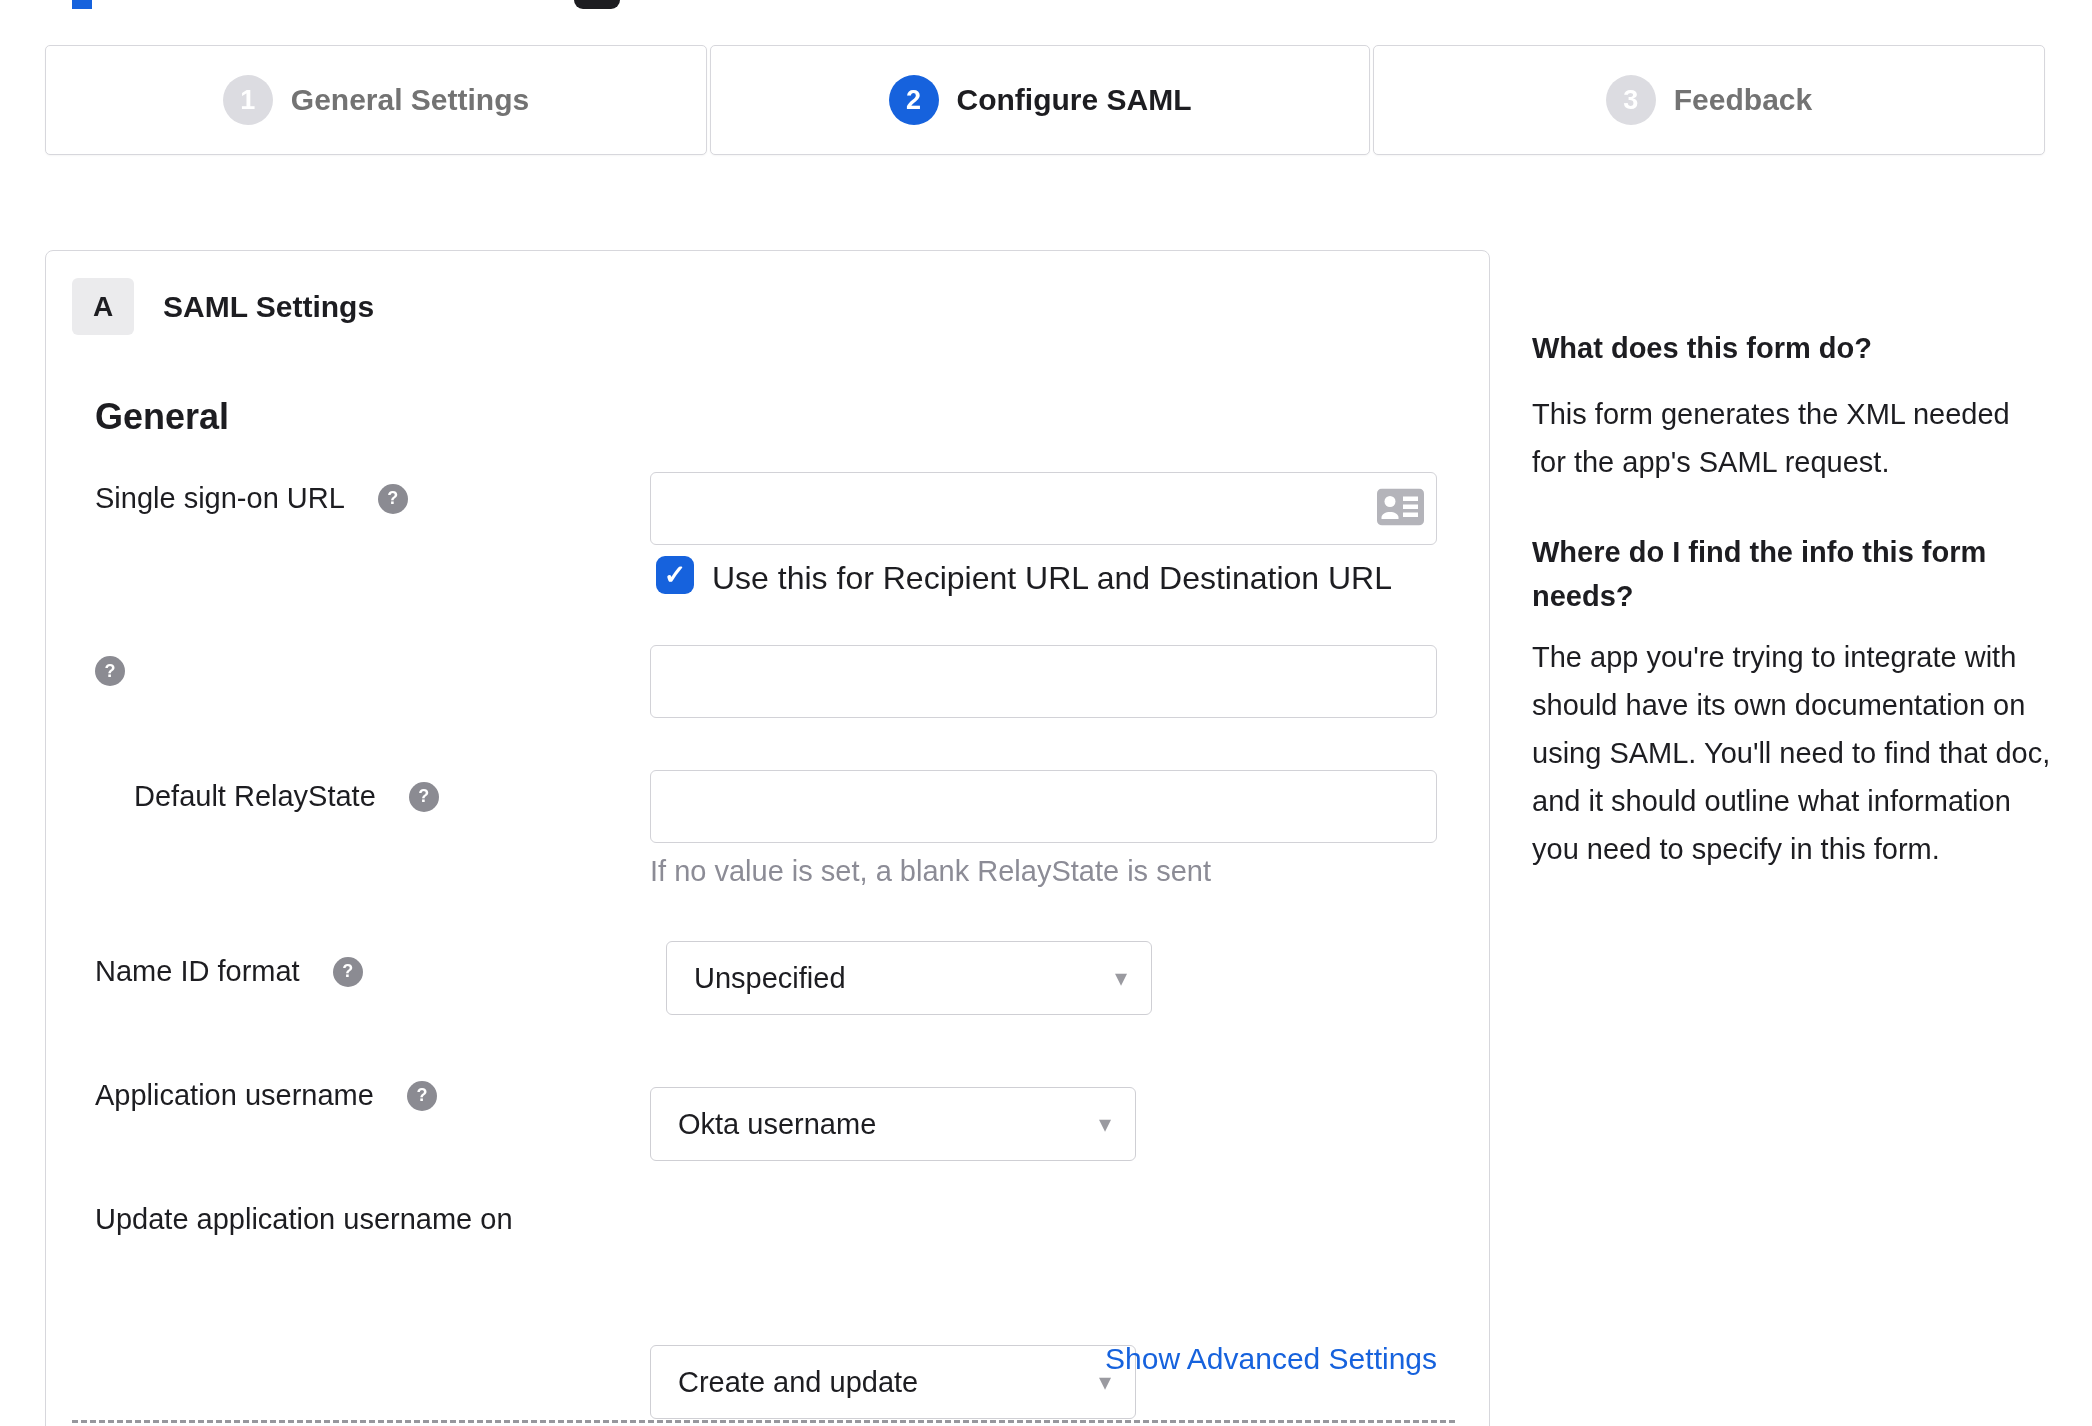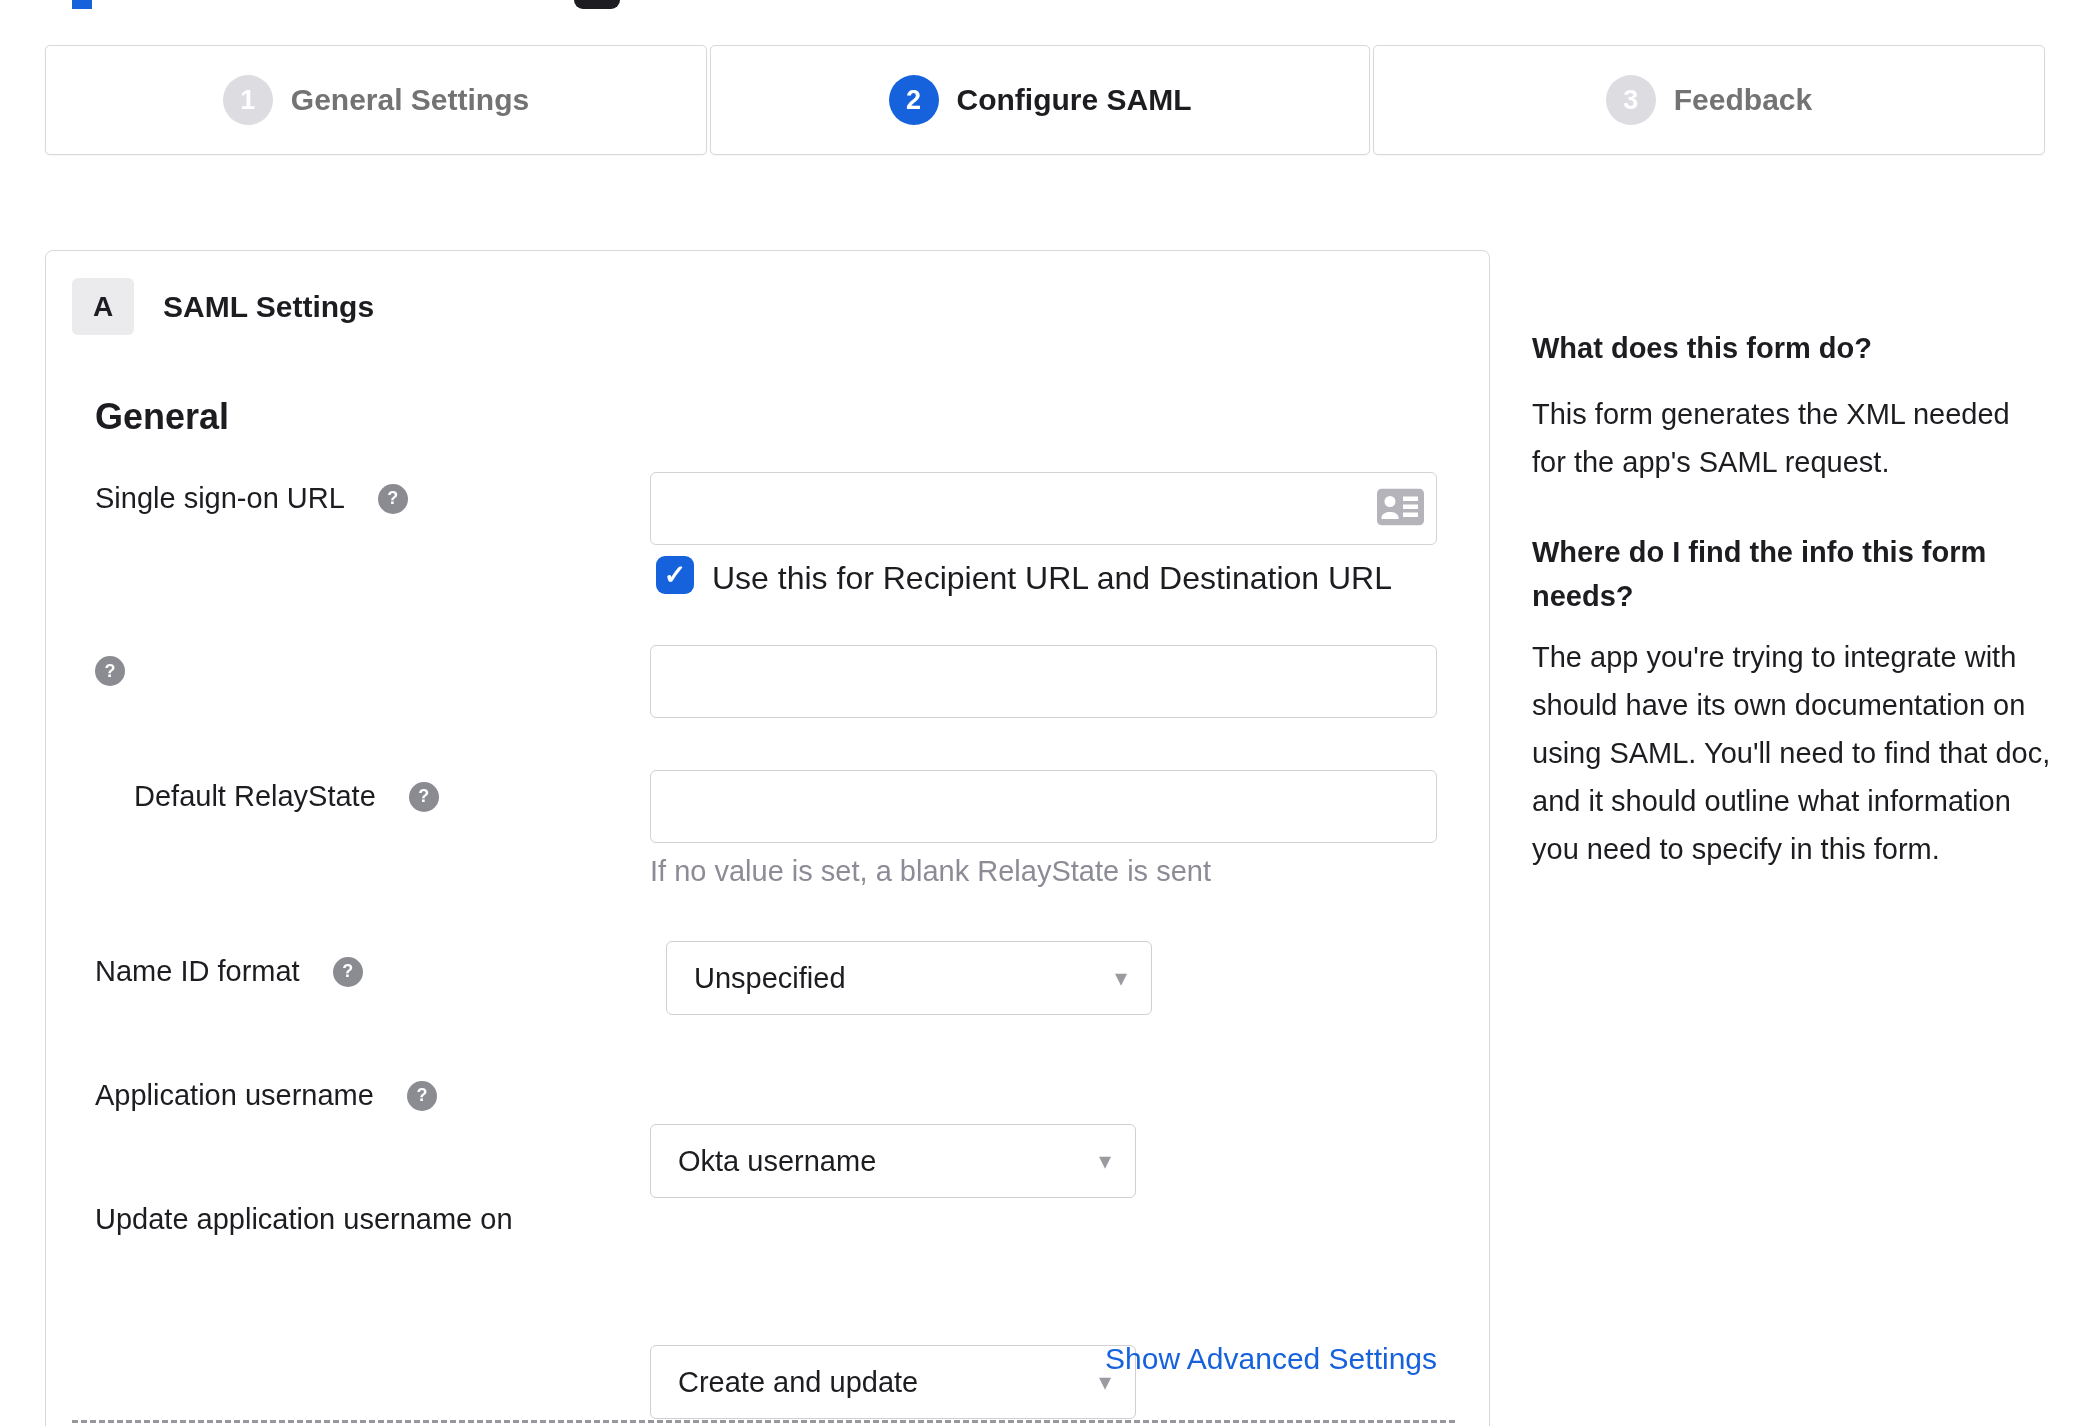"Okta username" div.abs { top: 1050px -> 1013px }
